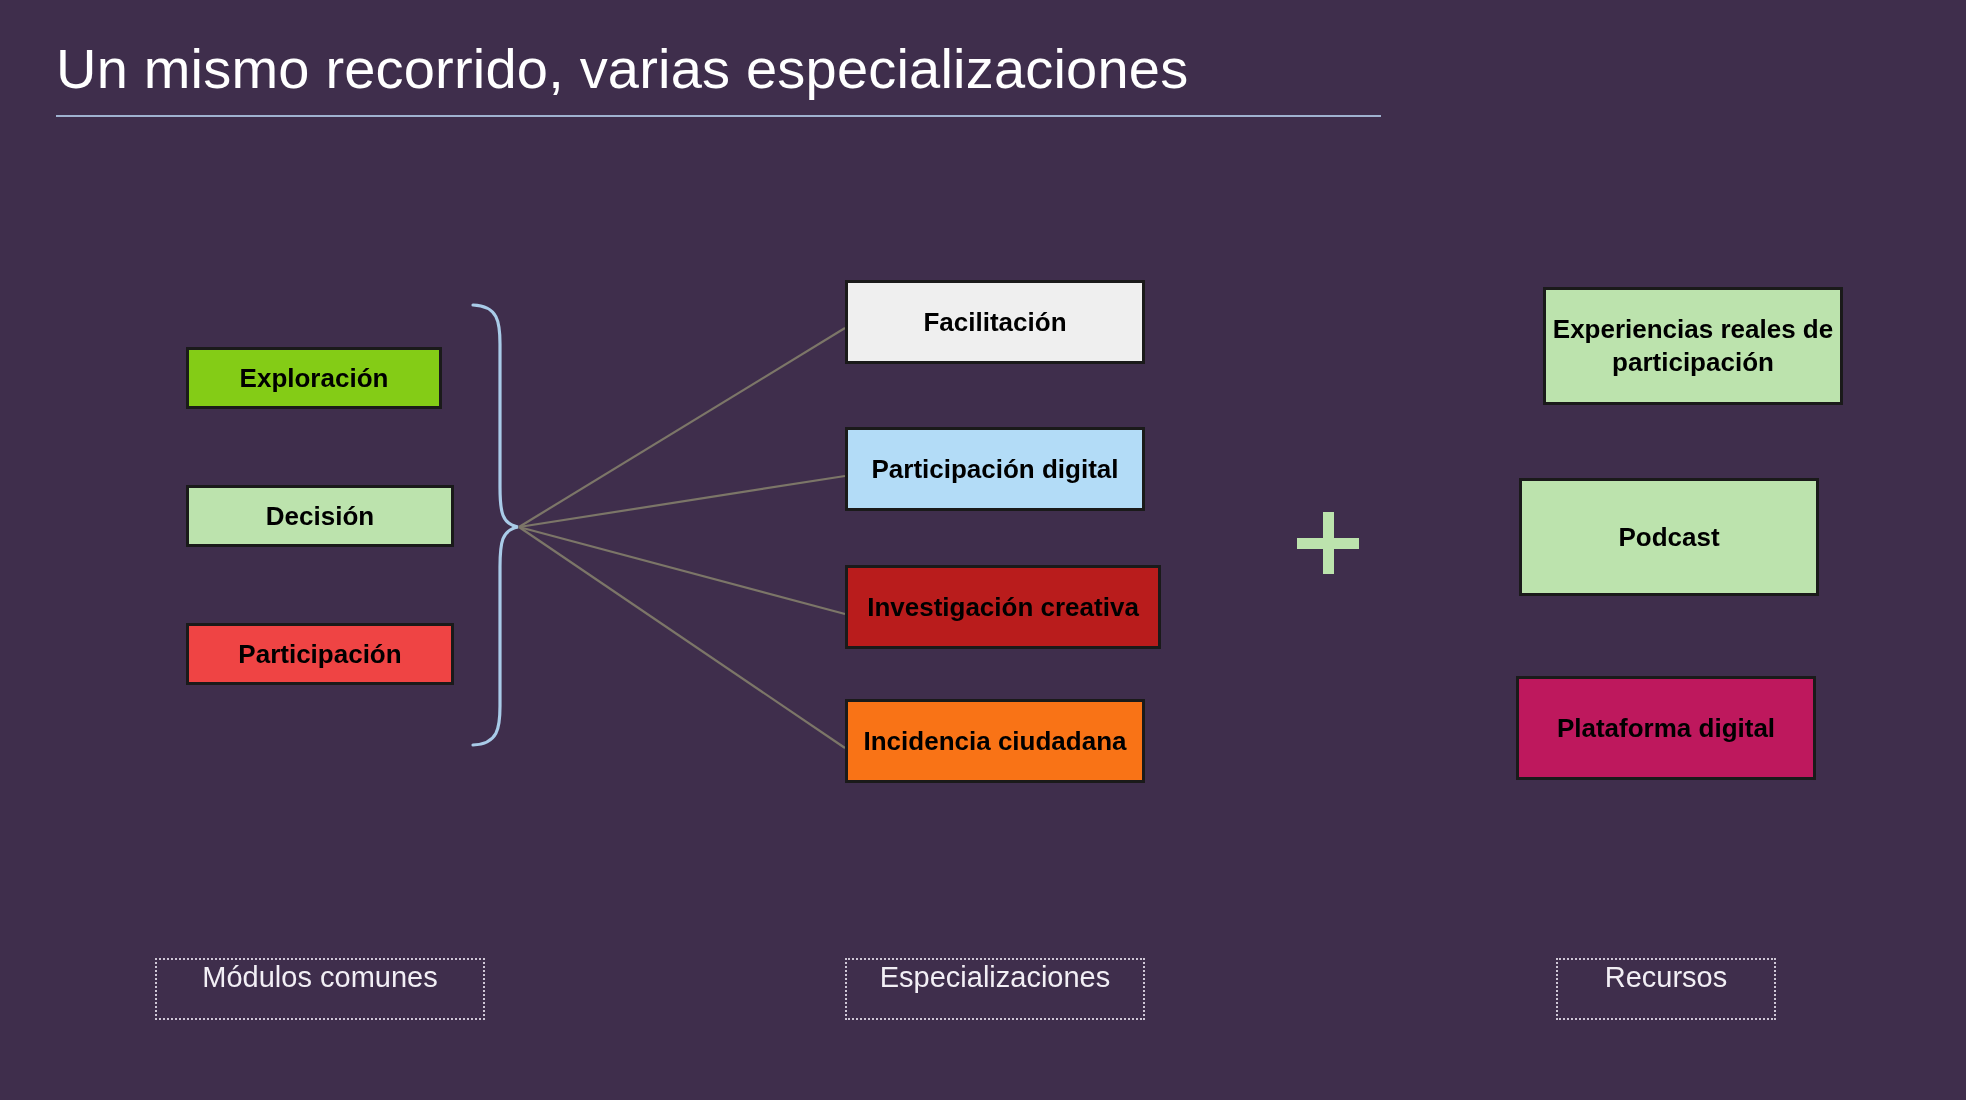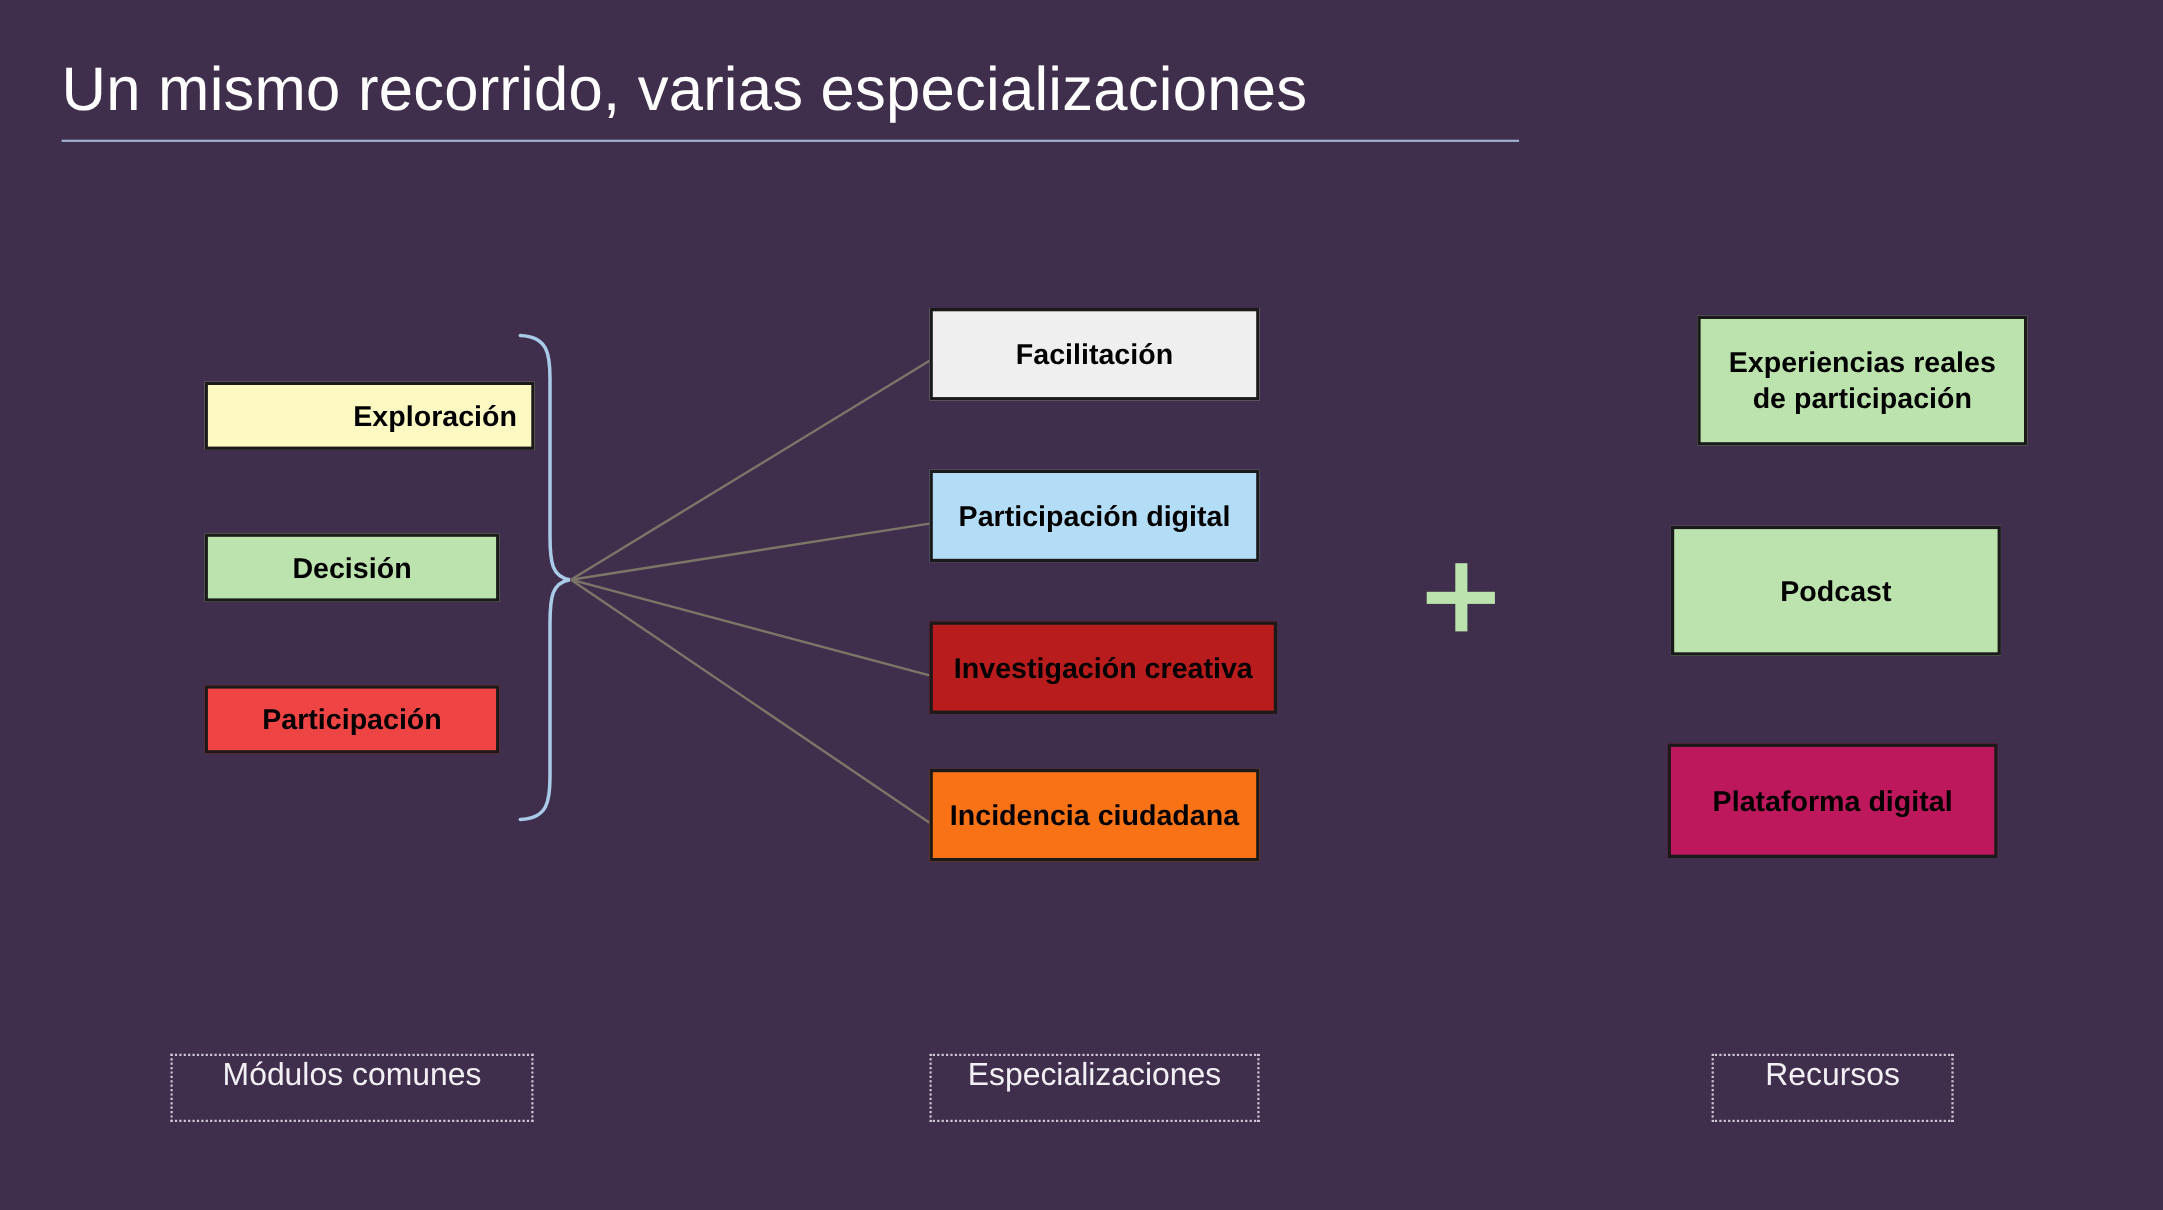"Un mismo recorrido, varias" #title-block { top: 48px -> 36px }
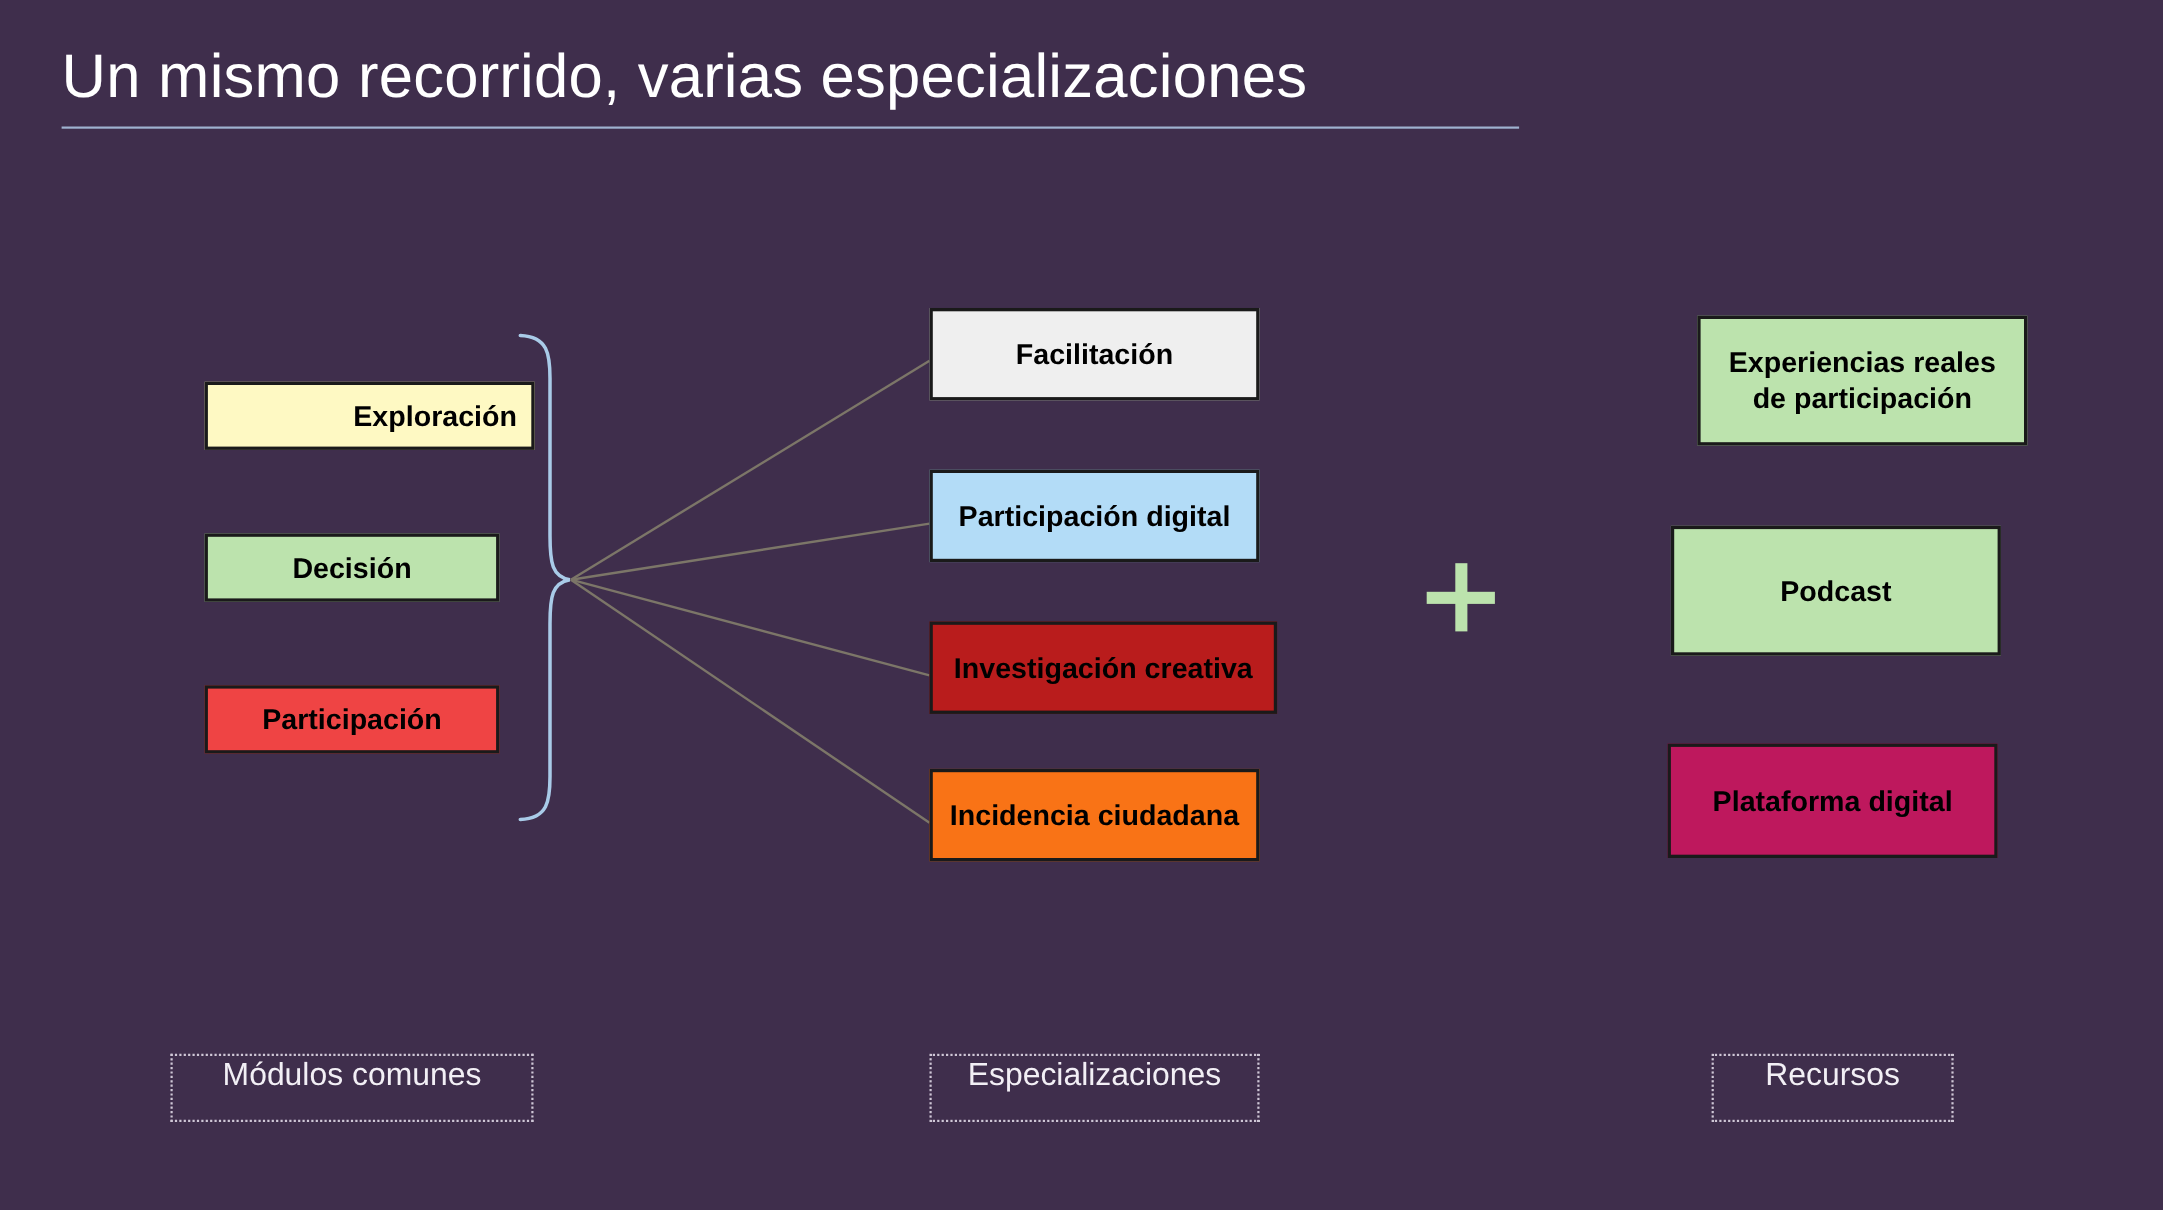"Facilitación" .node { padding: 4px 13px -> 4px 3px }
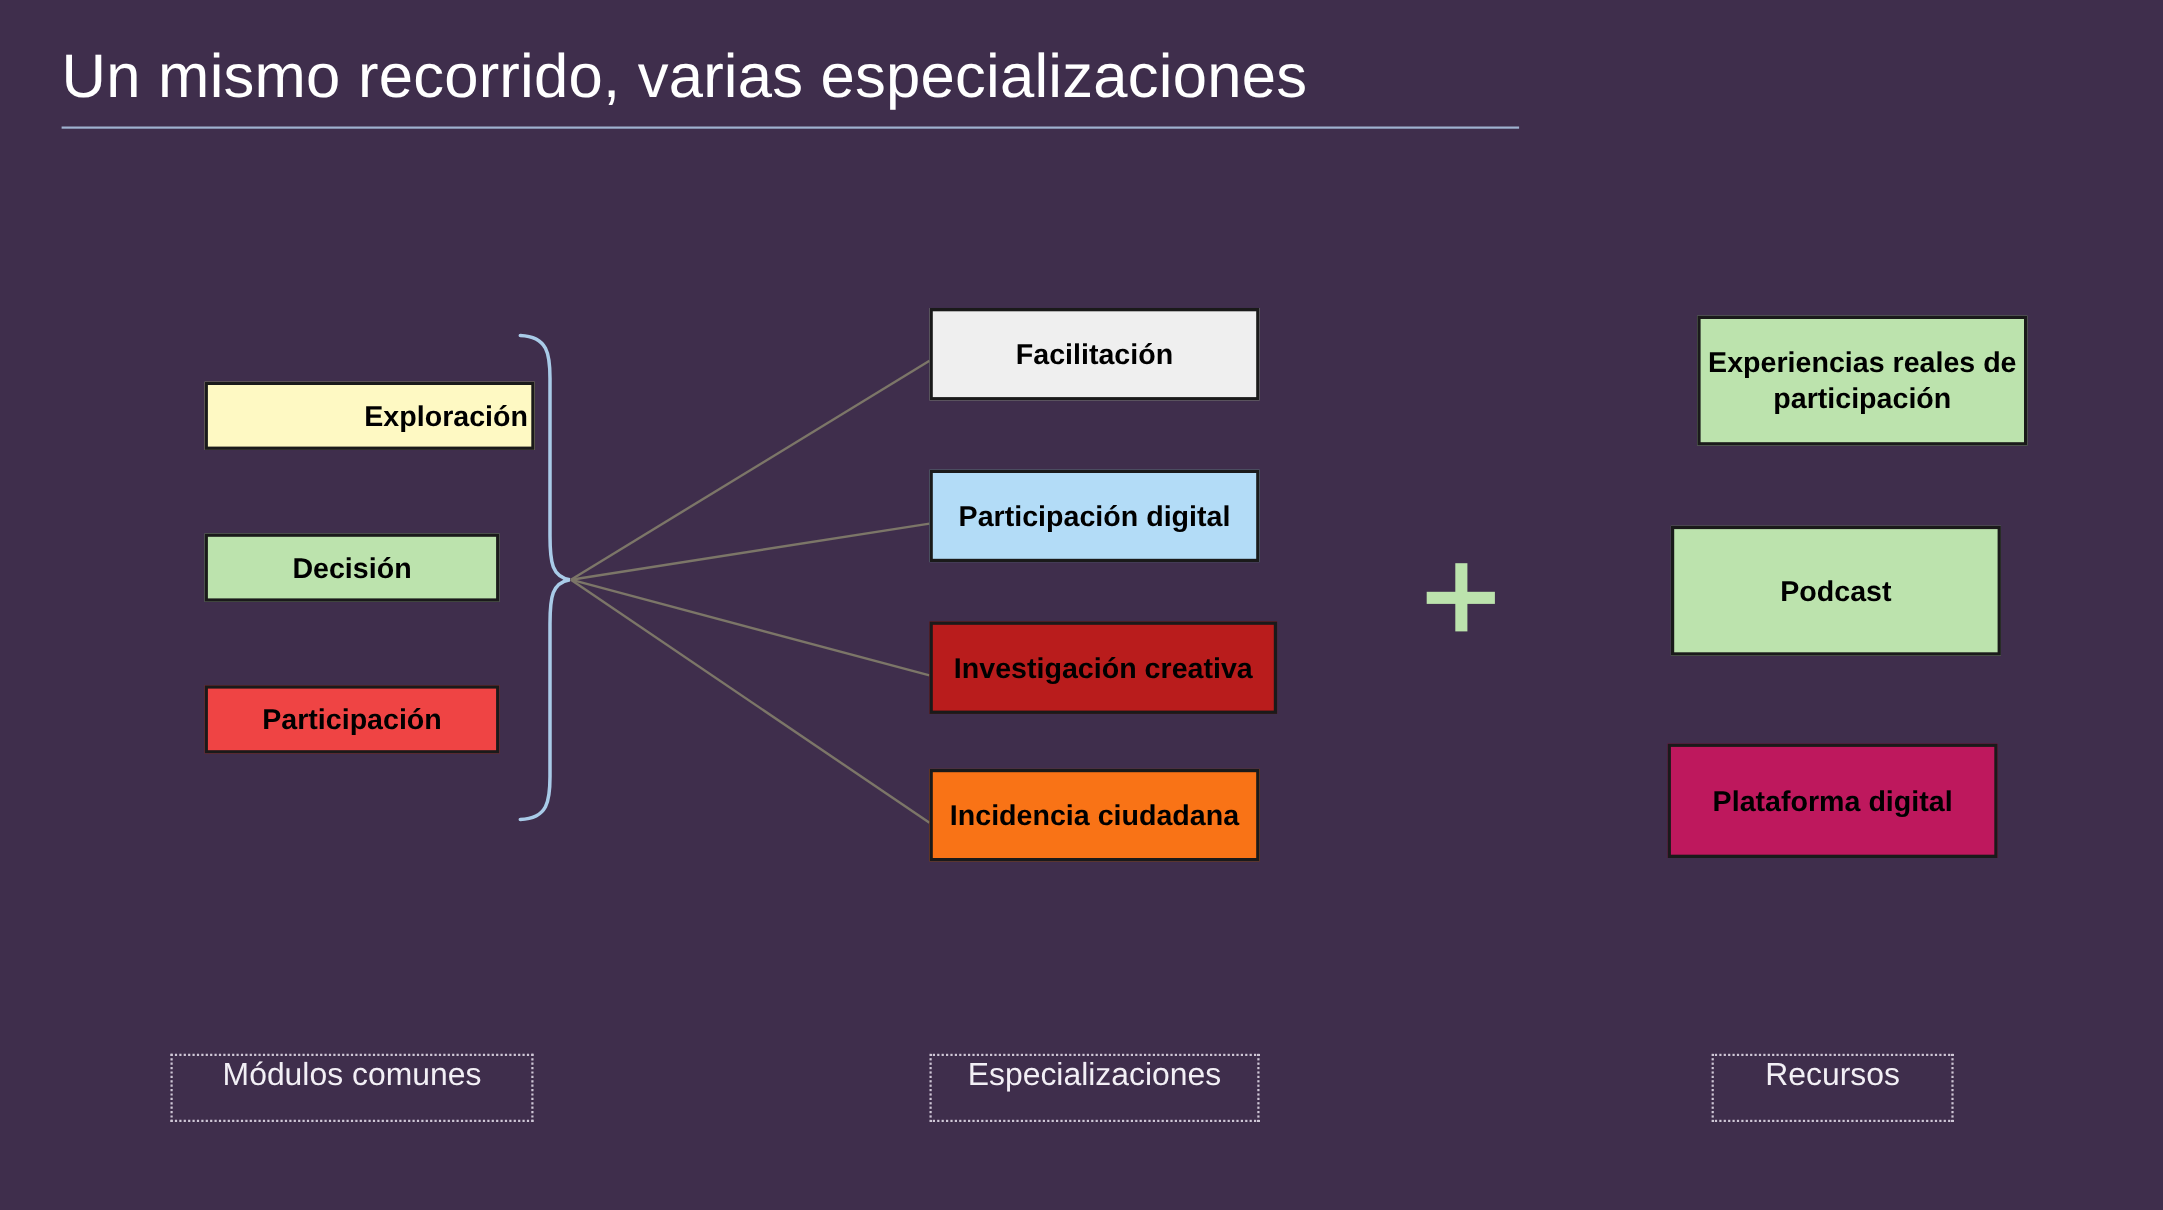"Exploración" div.node { background: #fef9c3 -> #84cc16; justify-content: flex-end -> none; width: 300px -> 256px }
